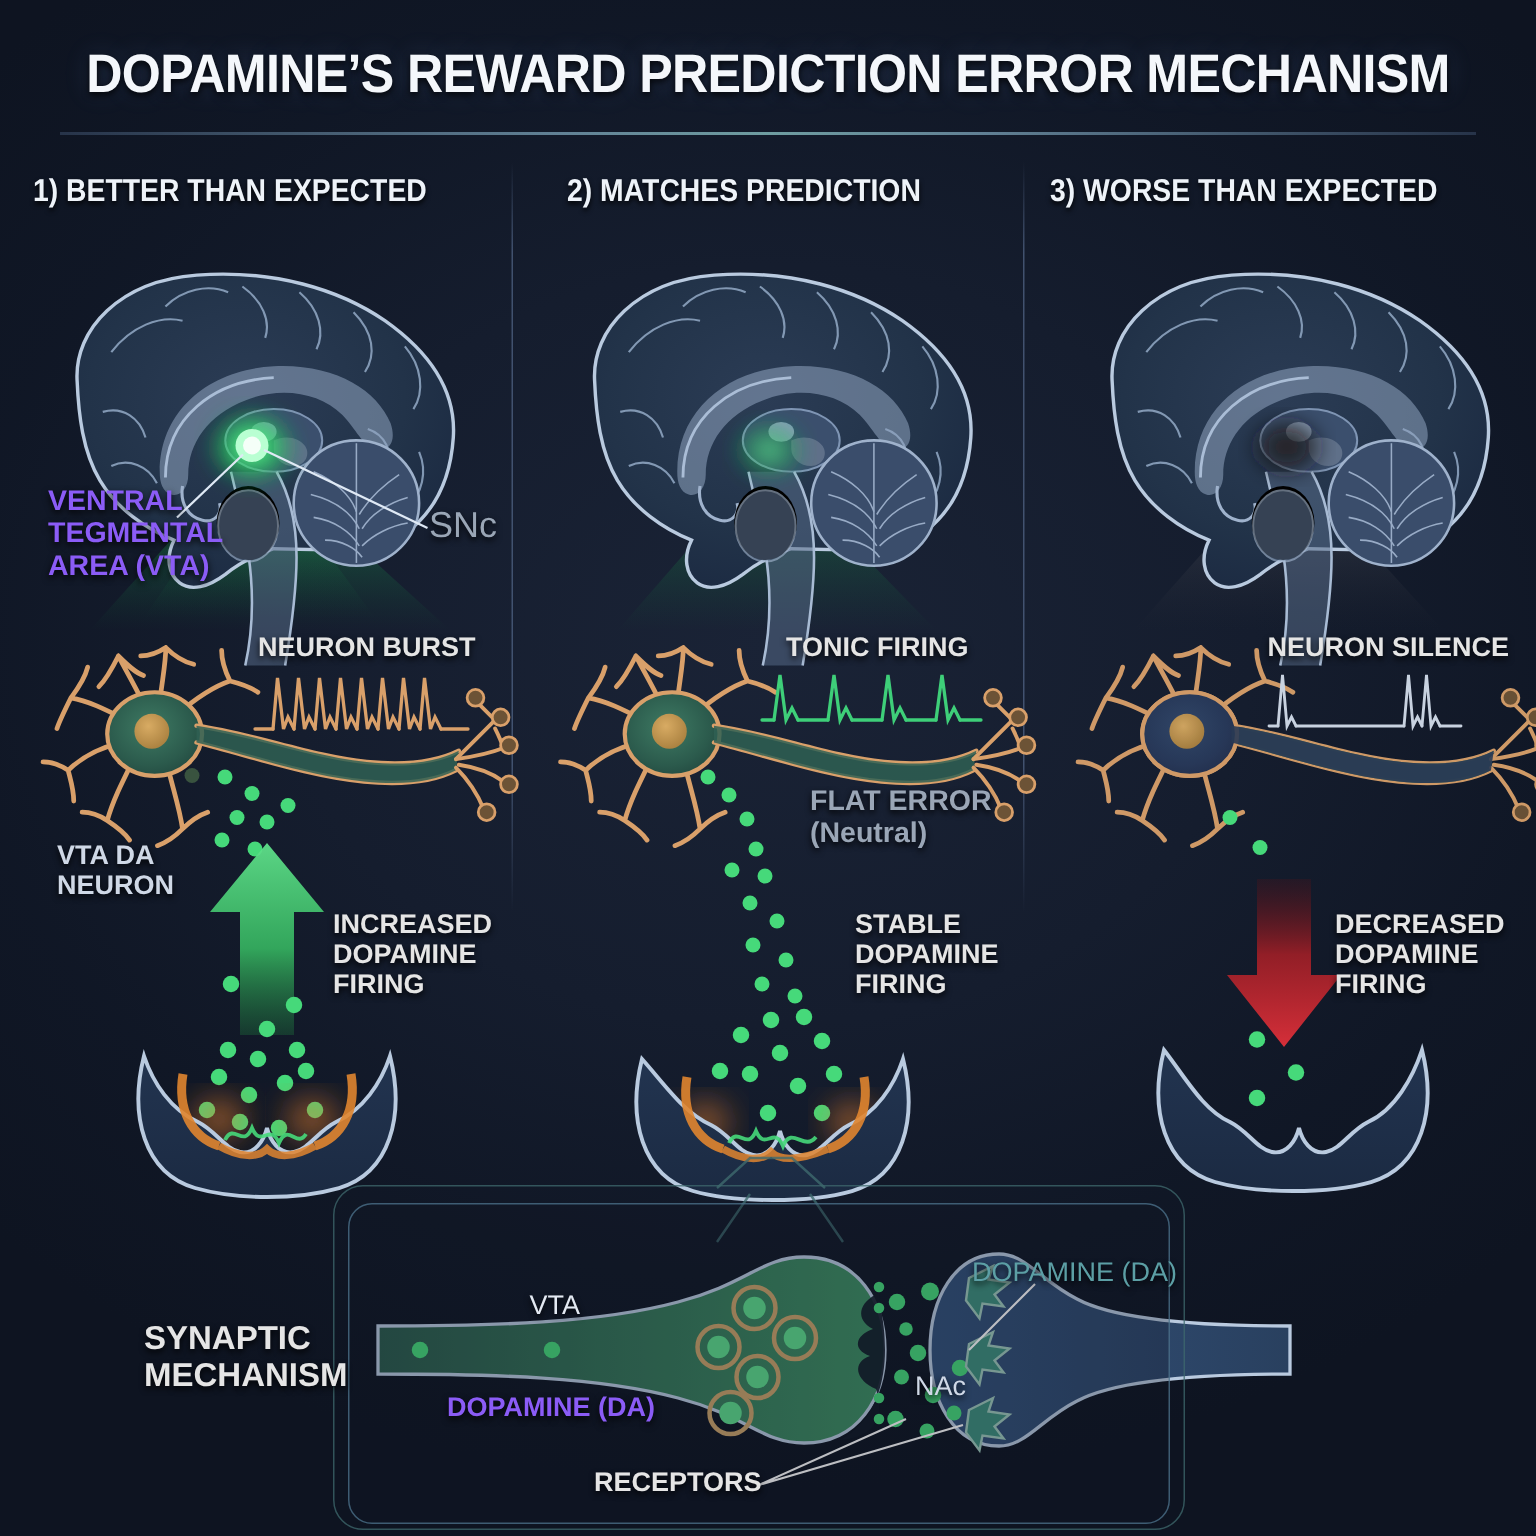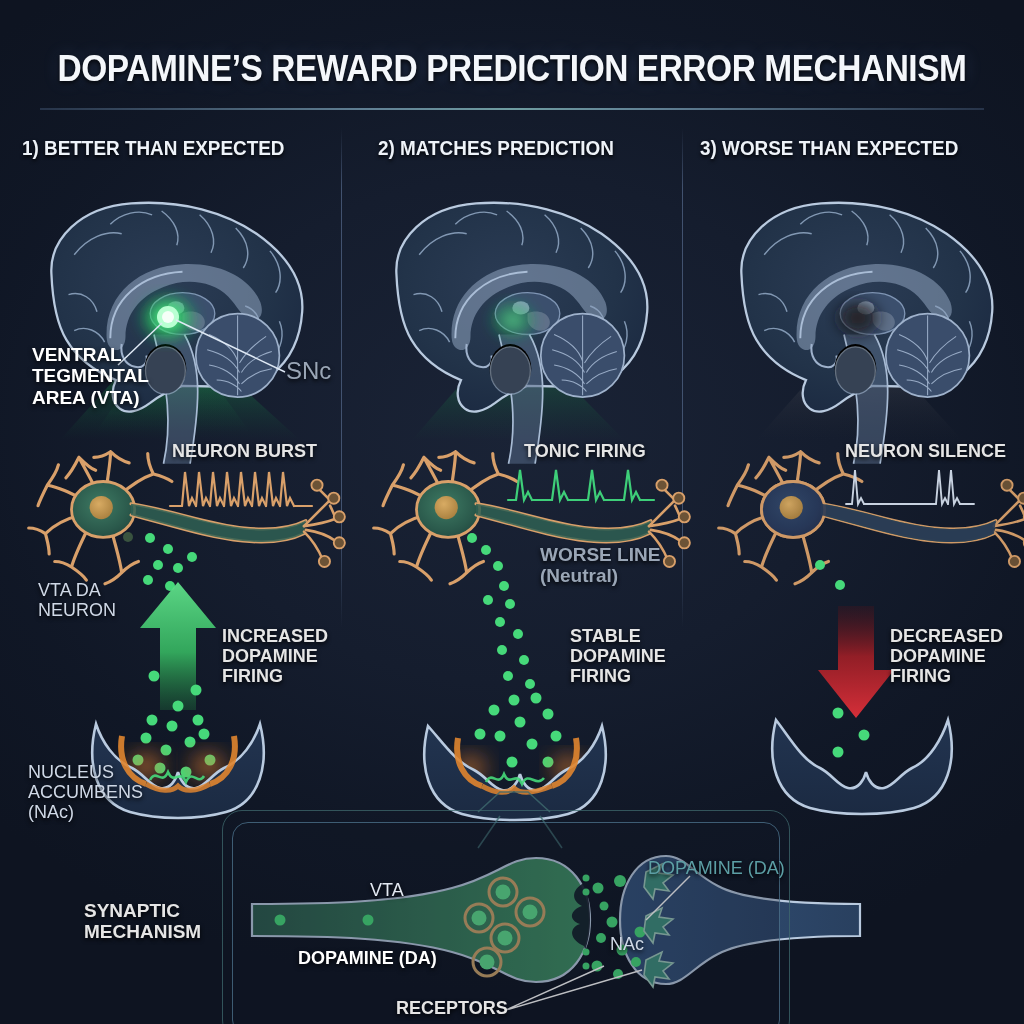"DOPAMINE’S REWARD PREDICTION ERROR" .stage { margin-top: 20px -> none }
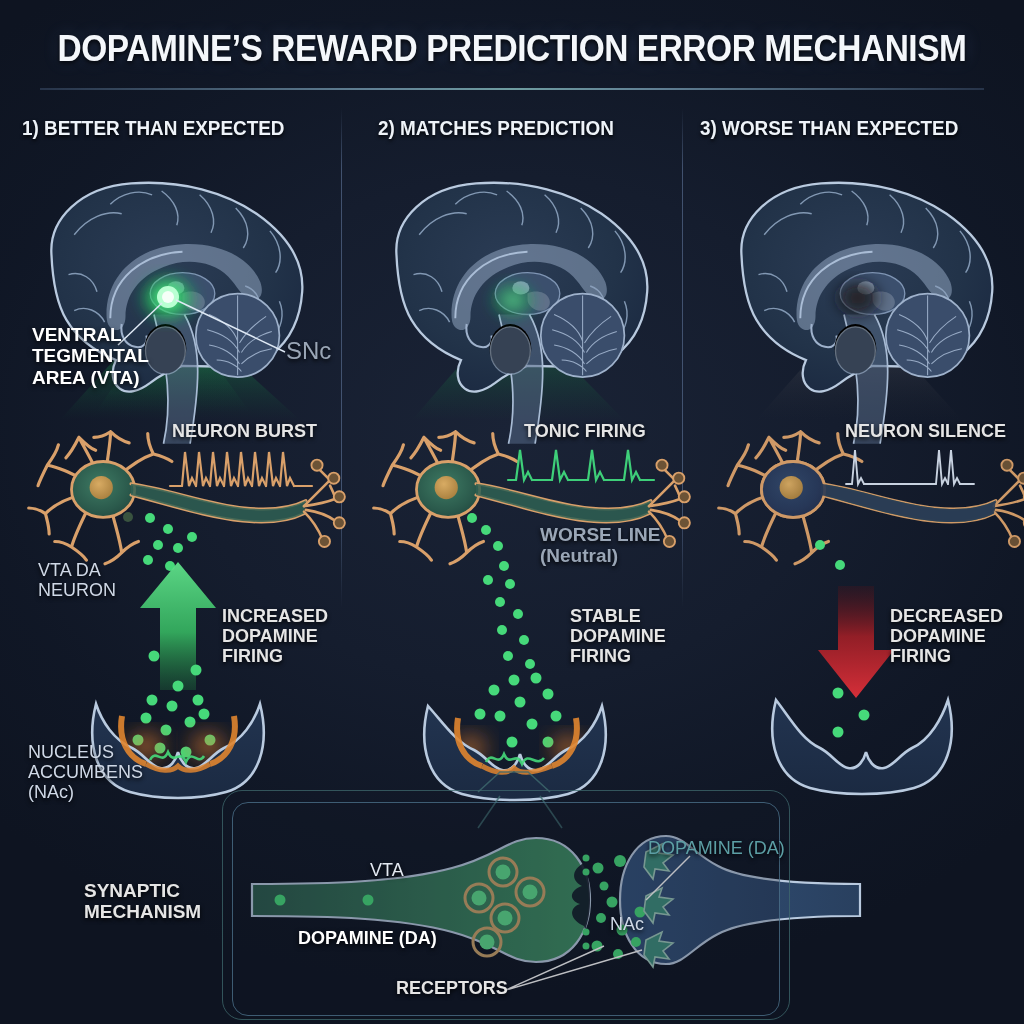"VENTRAL" .lbl-green { color: #ffffff -> #8b5cf6 }
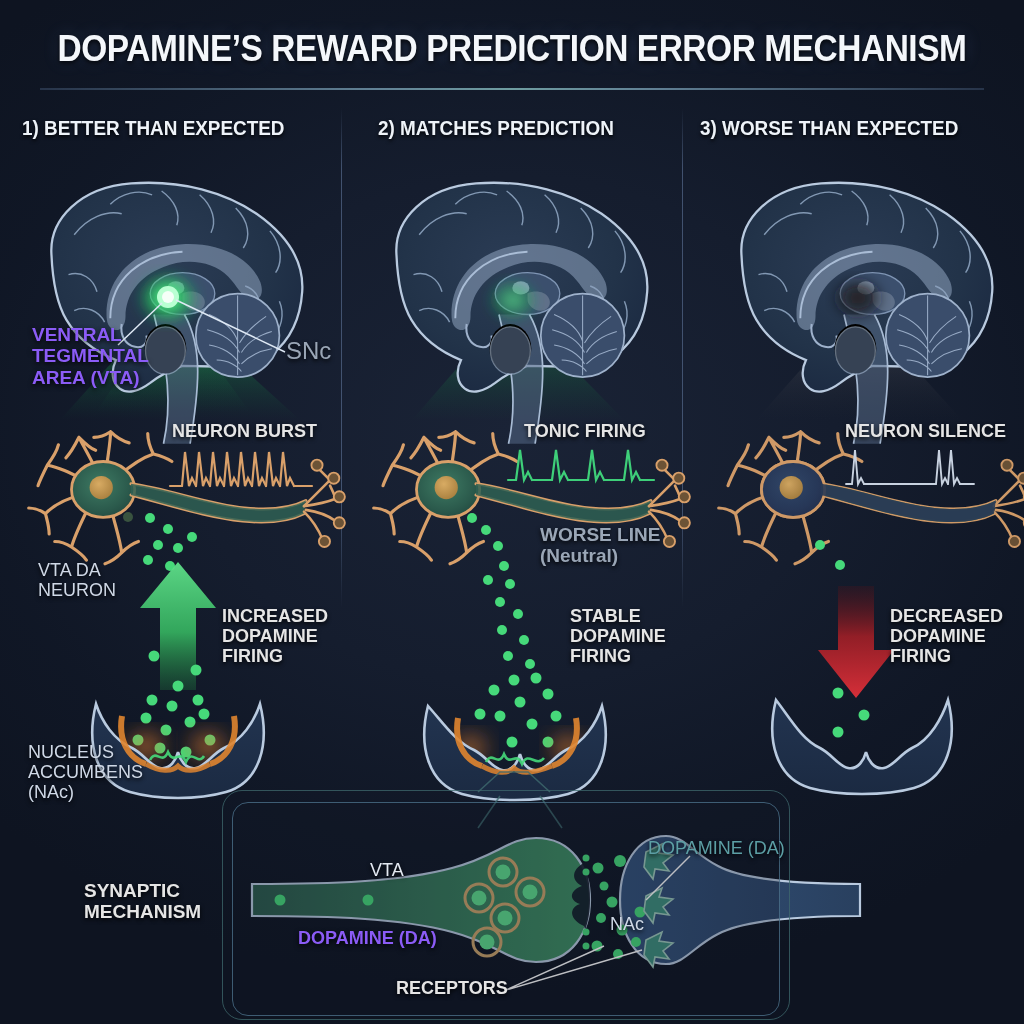"WORSE LINE" div.lbl { text: WORSE LINE -> FLAT ERROR }
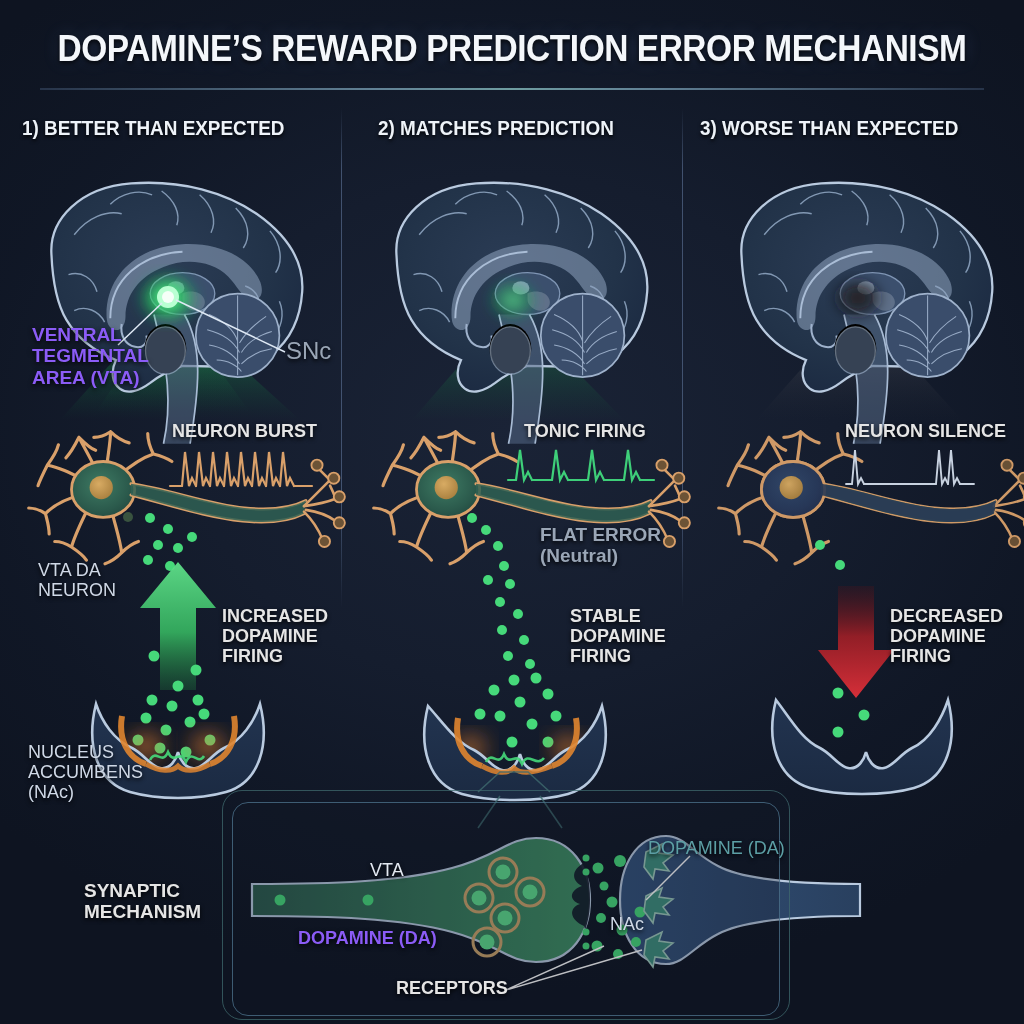"VTA DA" .lbl-g { font-weight: normal -> bold }
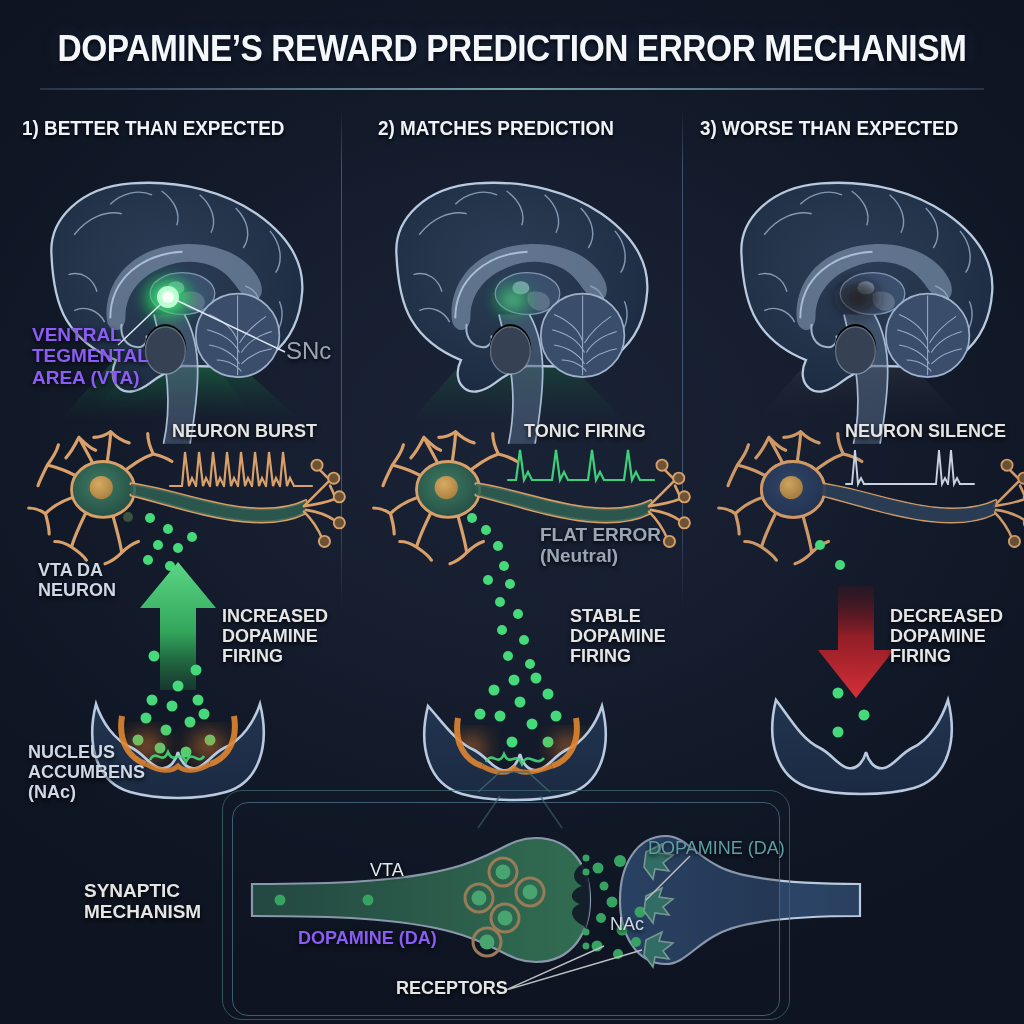"NUCLEUS" div.lbl { html: <div>NUCLEUS ACCUMBENS (NAc)</div> -> none }
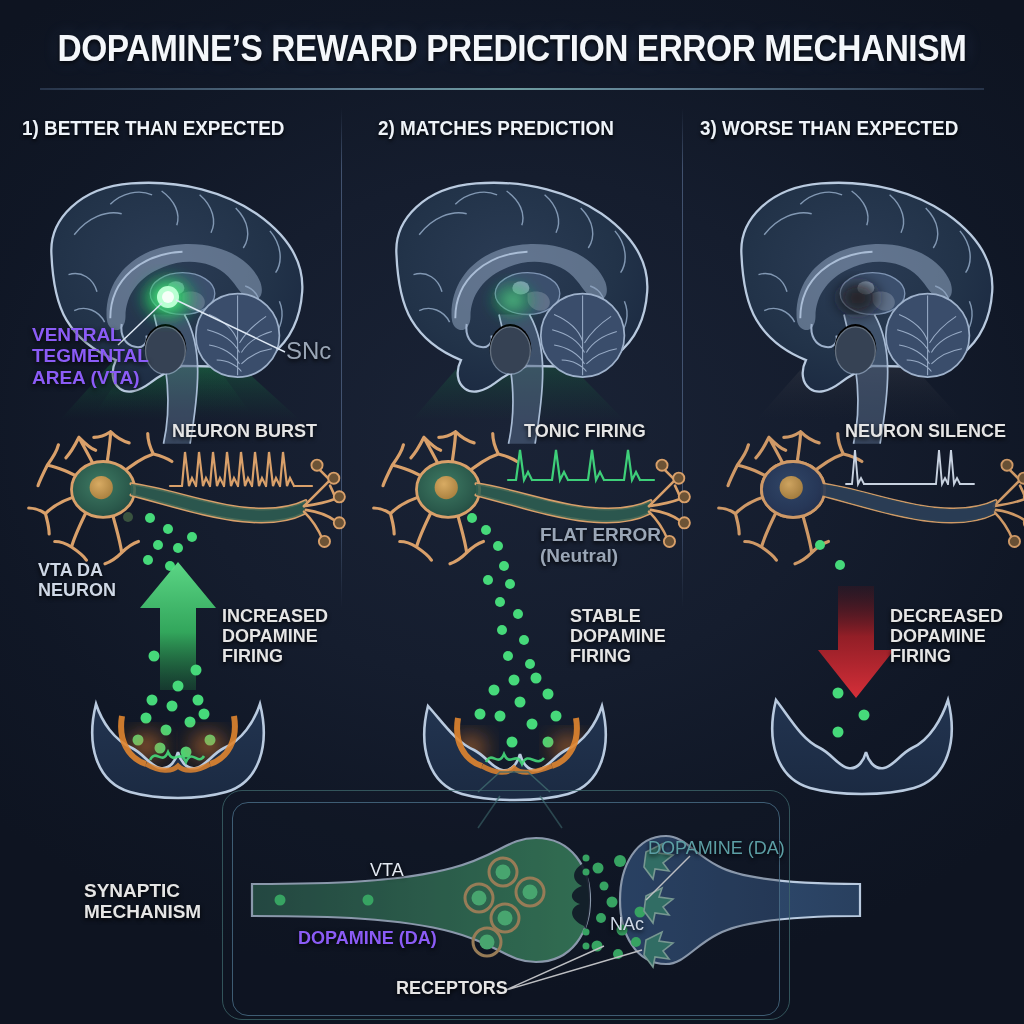"VTA" div.lbl { left: 370px -> 353px }
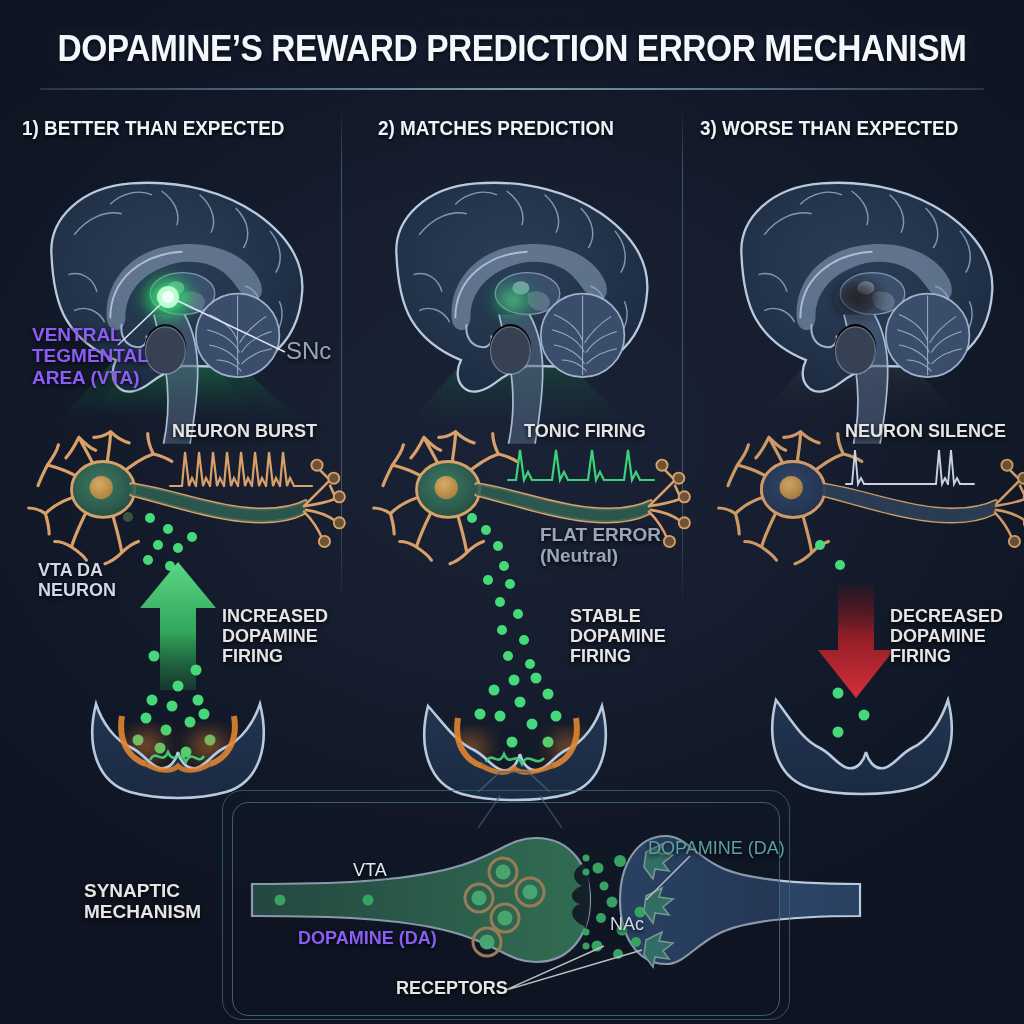"SYNAPTIC" div.lbl { font-size: 19px -> 22px; left: 84px -> 96px }
